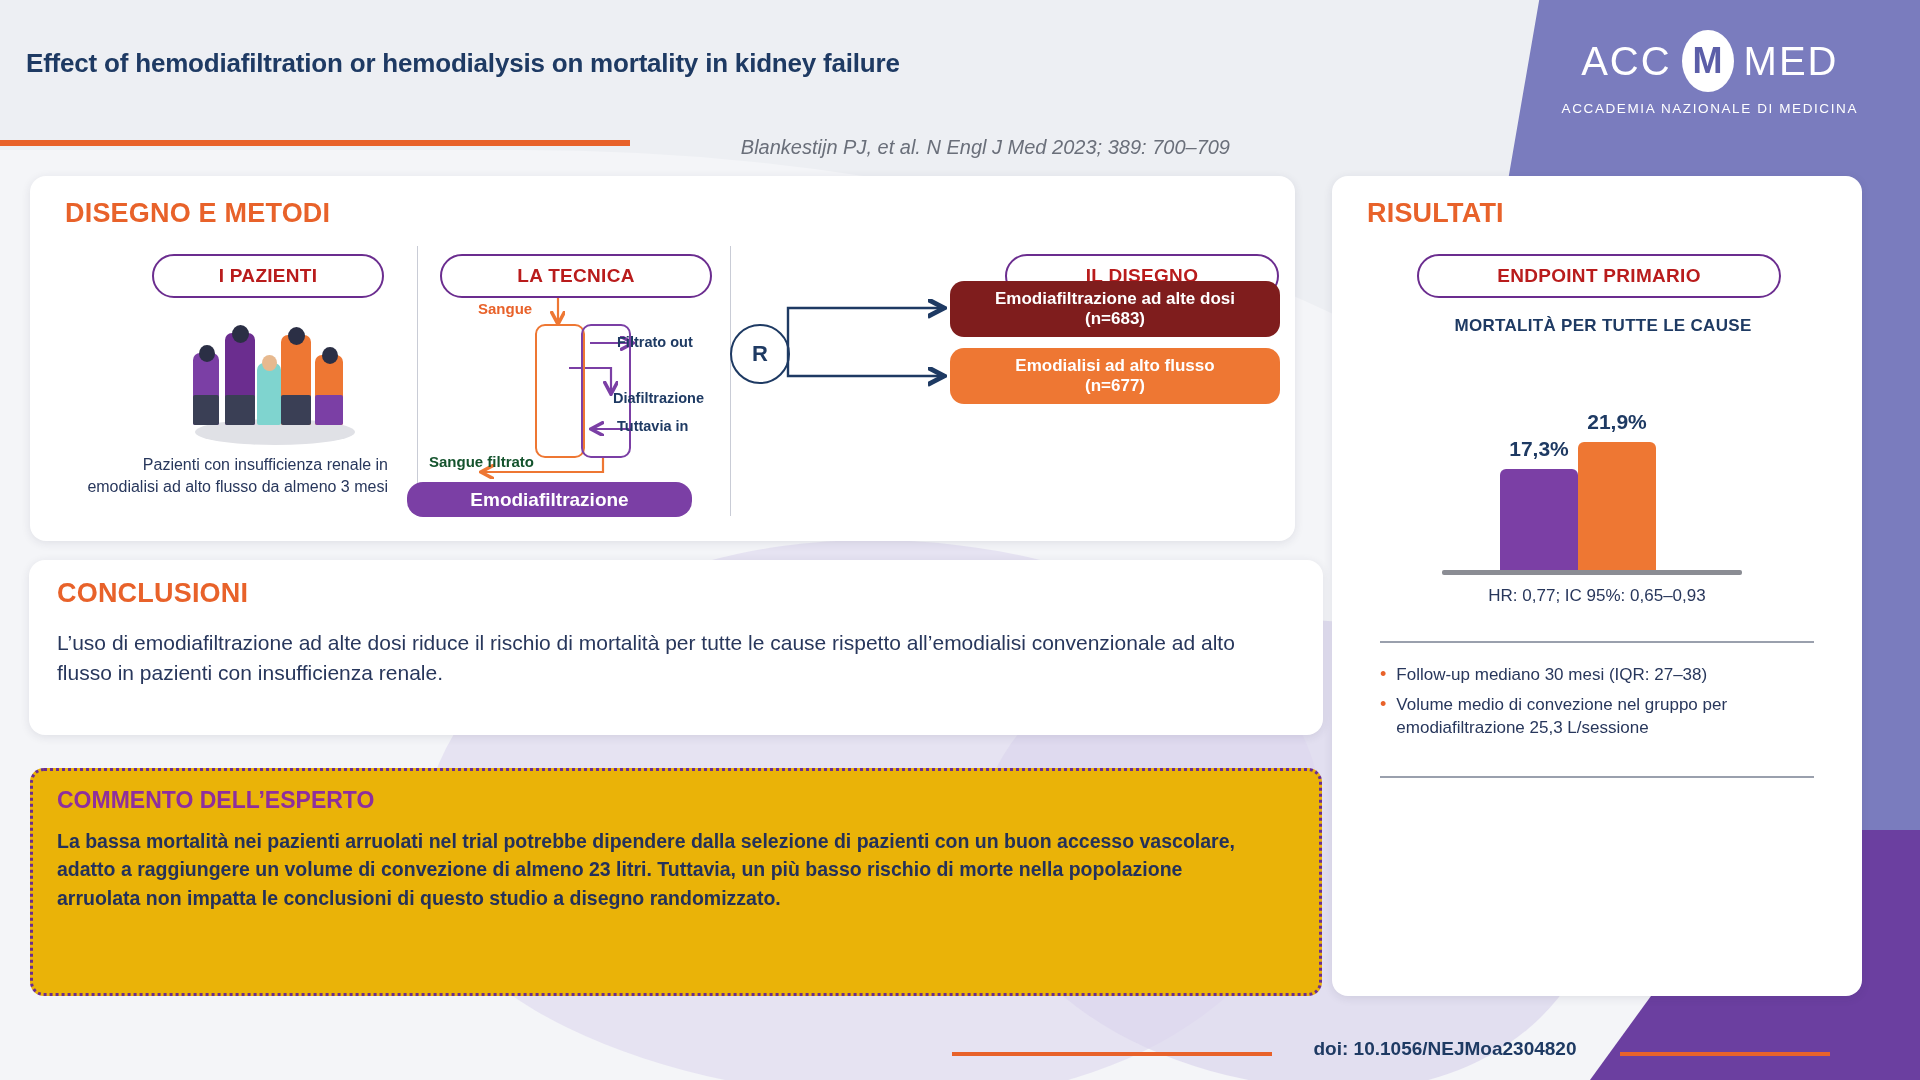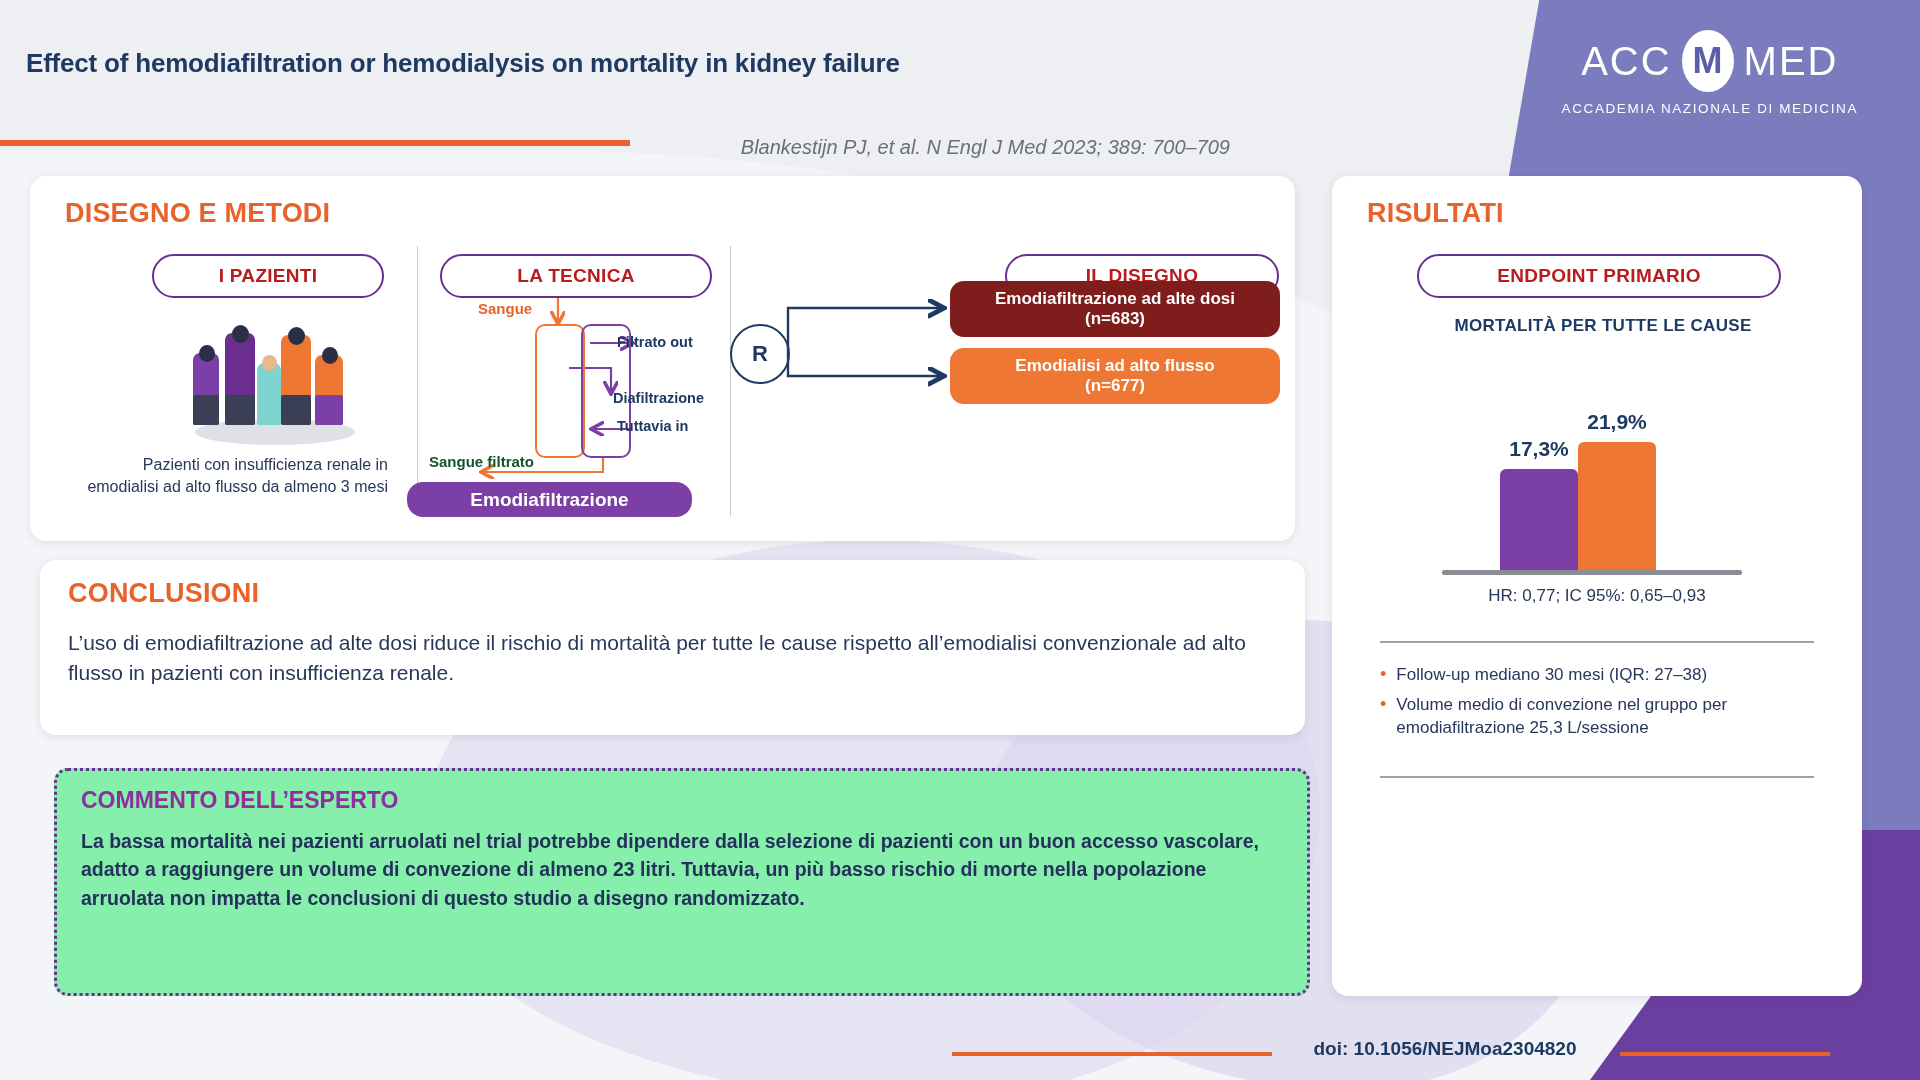"CONCLUSIONI" #conclusions-card { left: 40px -> 29px; padding-left: none -> 29px }
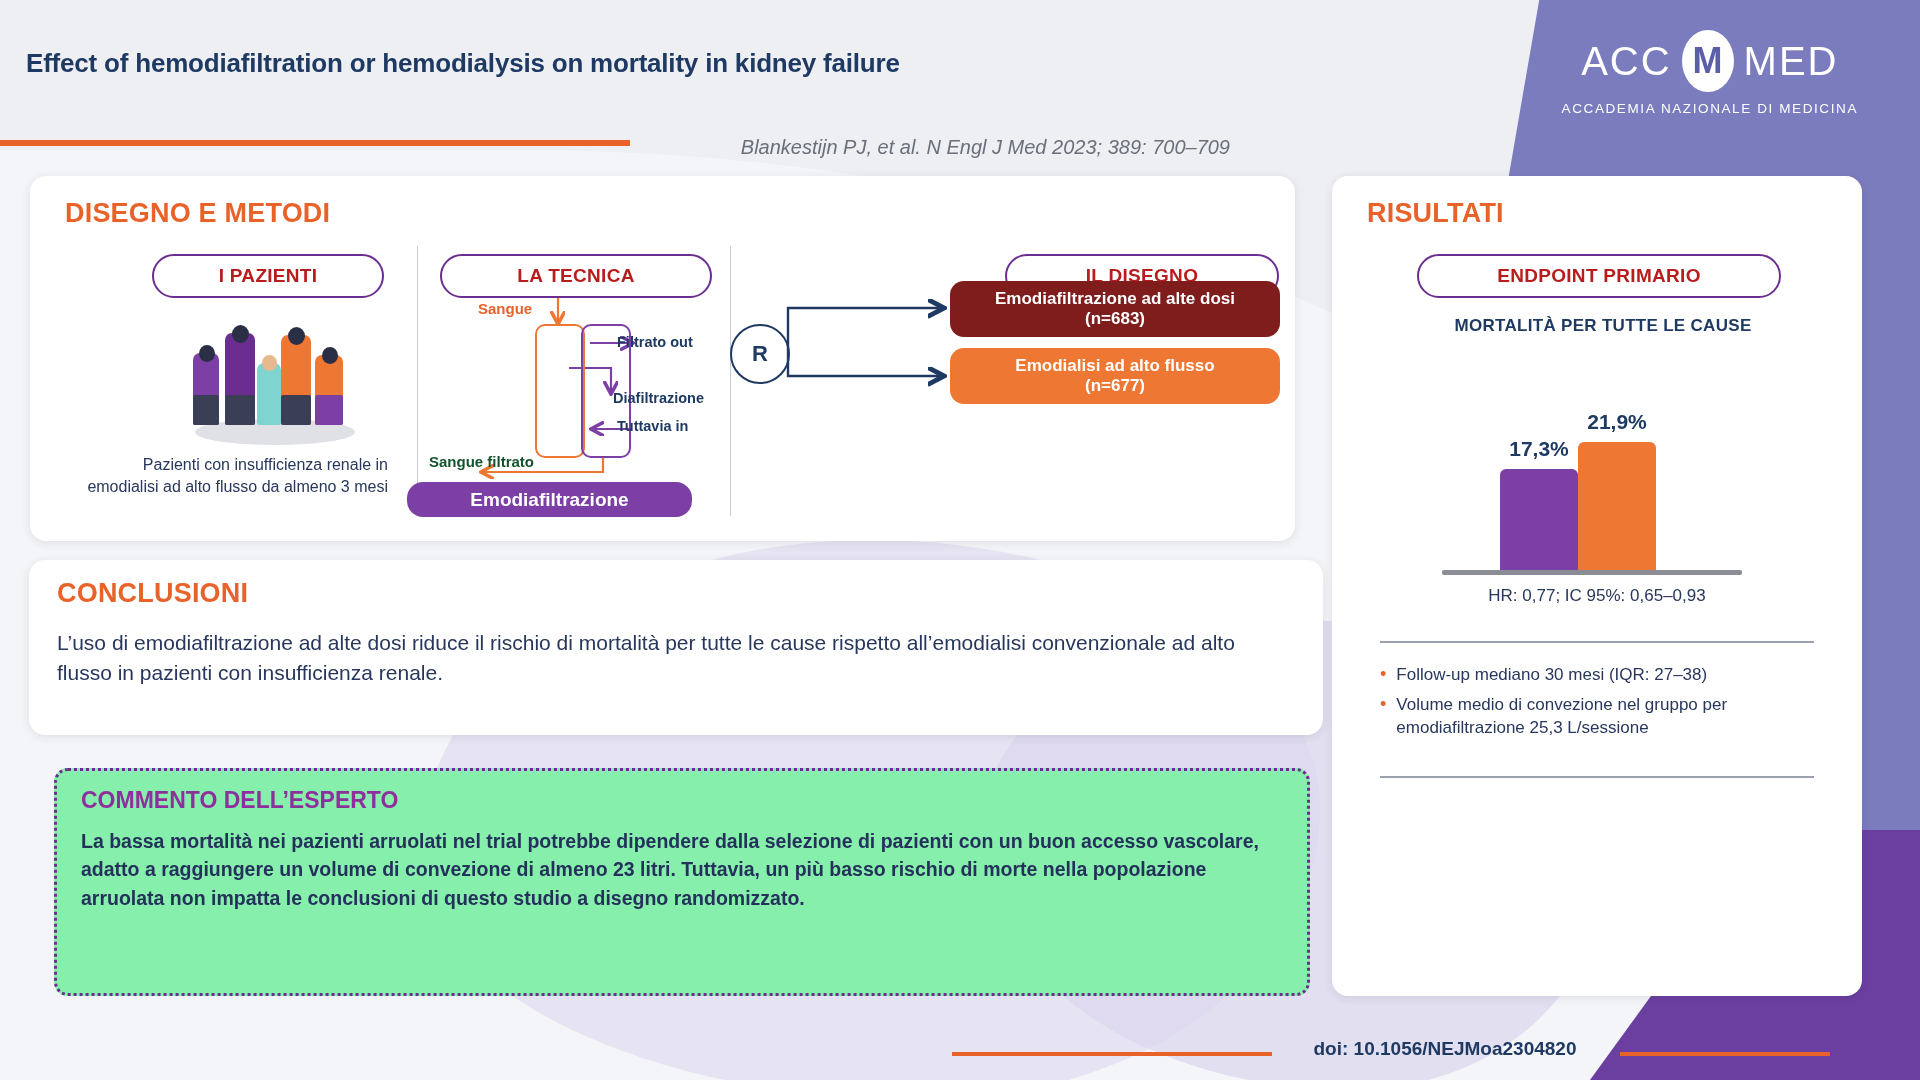"COMMENTO DELL’ESPERTO" #expert-box { background: #86efac -> #eab308; left: 54px -> 30px; padding-left: none -> 36px }
